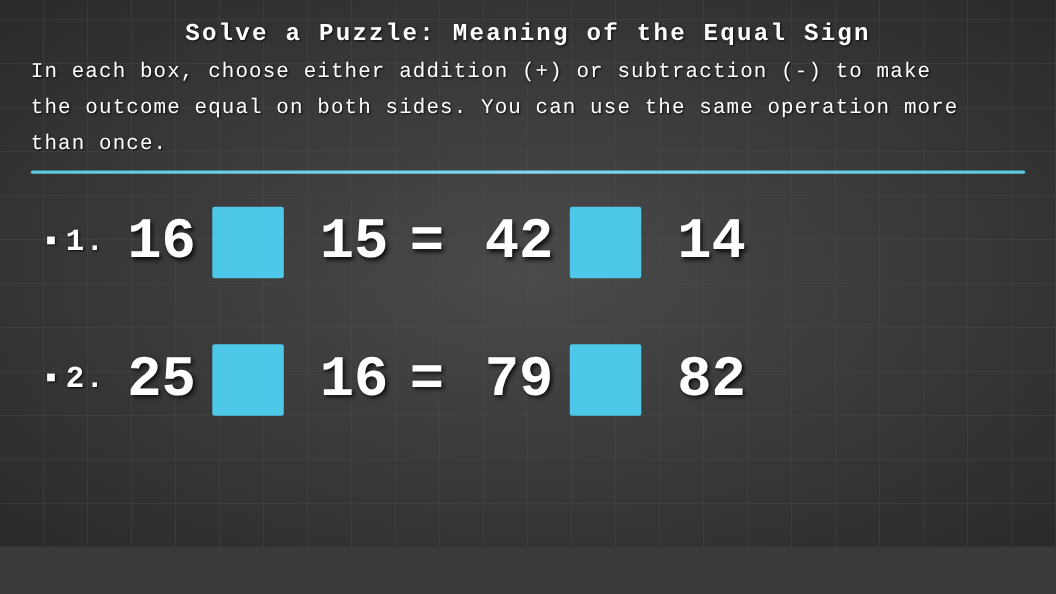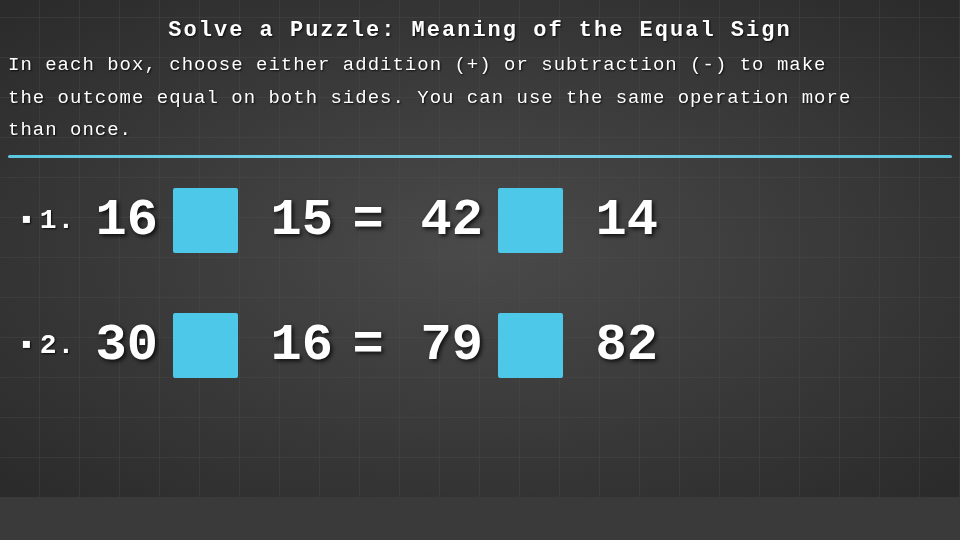"Solve a Puzzle: Meaning of" .background { padding: 18px 8px -> 18px 28px }
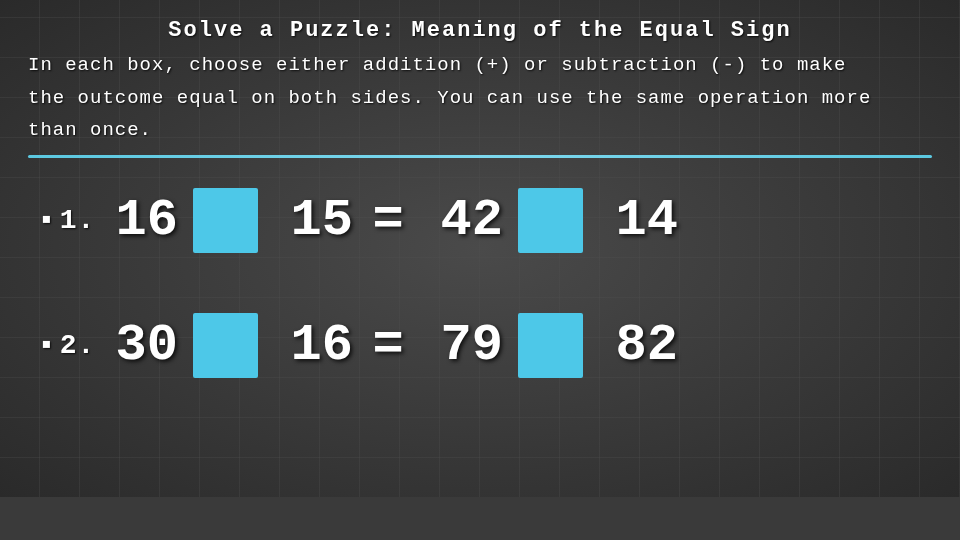"30" div.number { text: 30 -> 25 }
